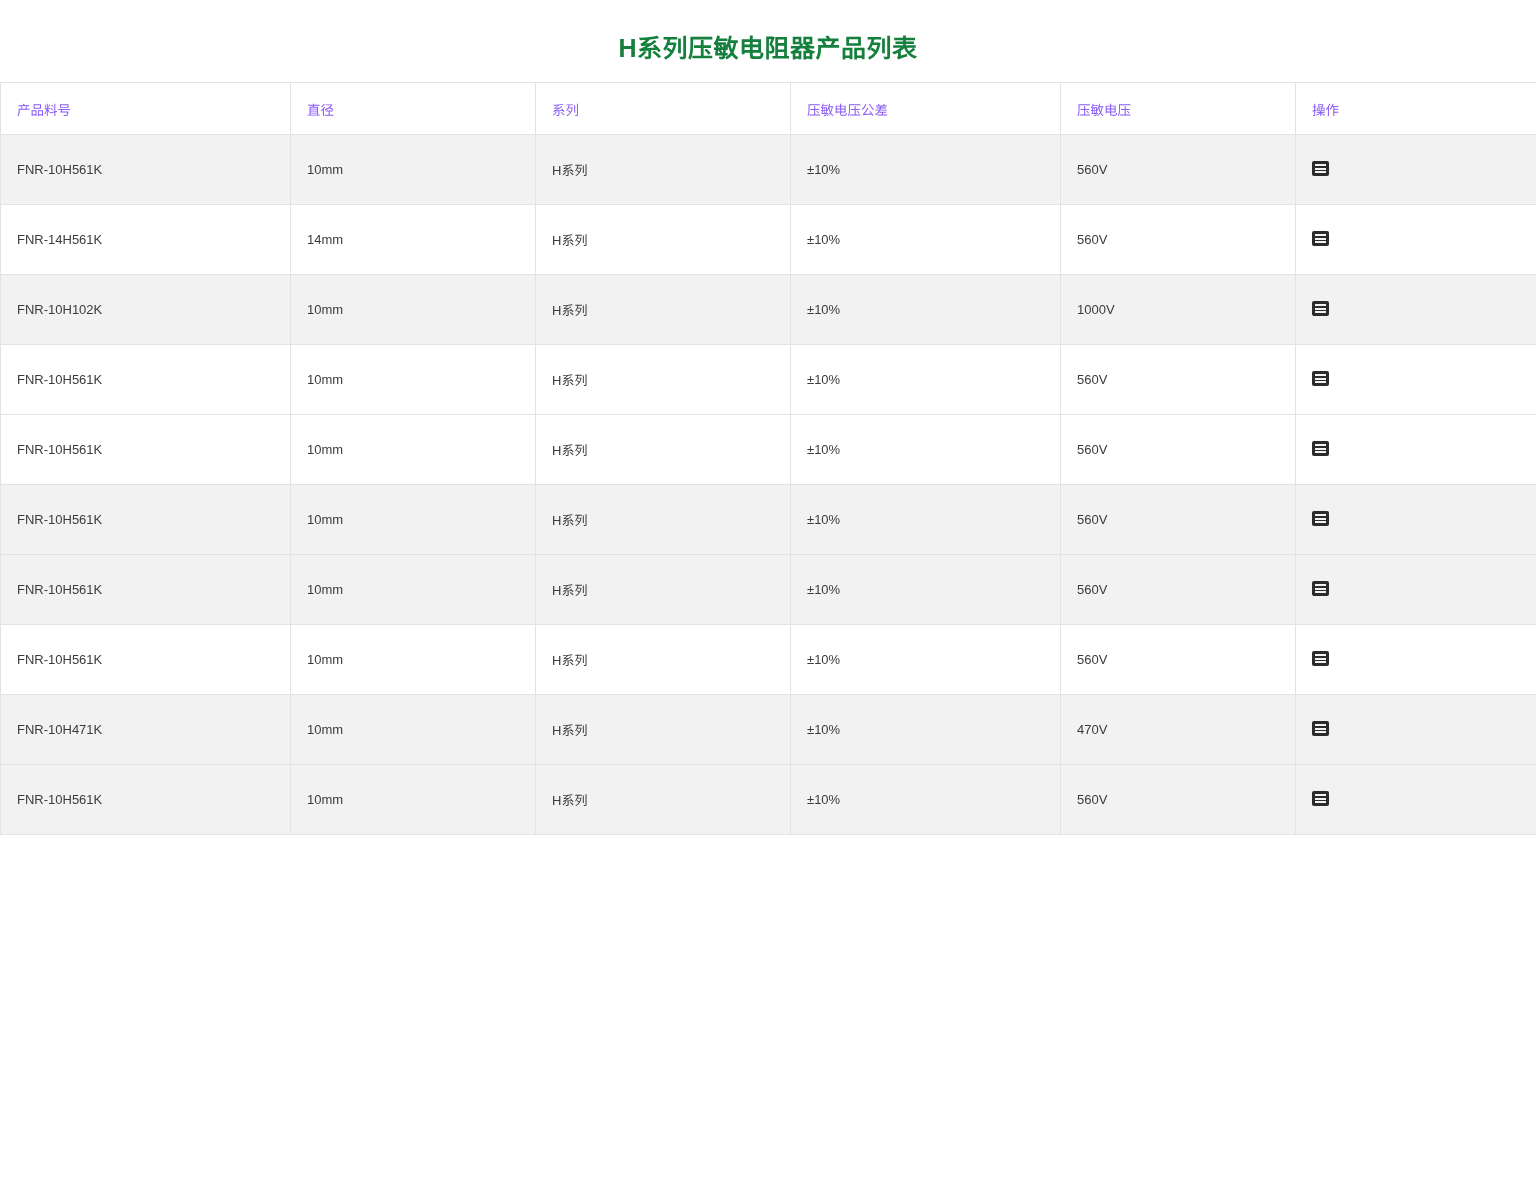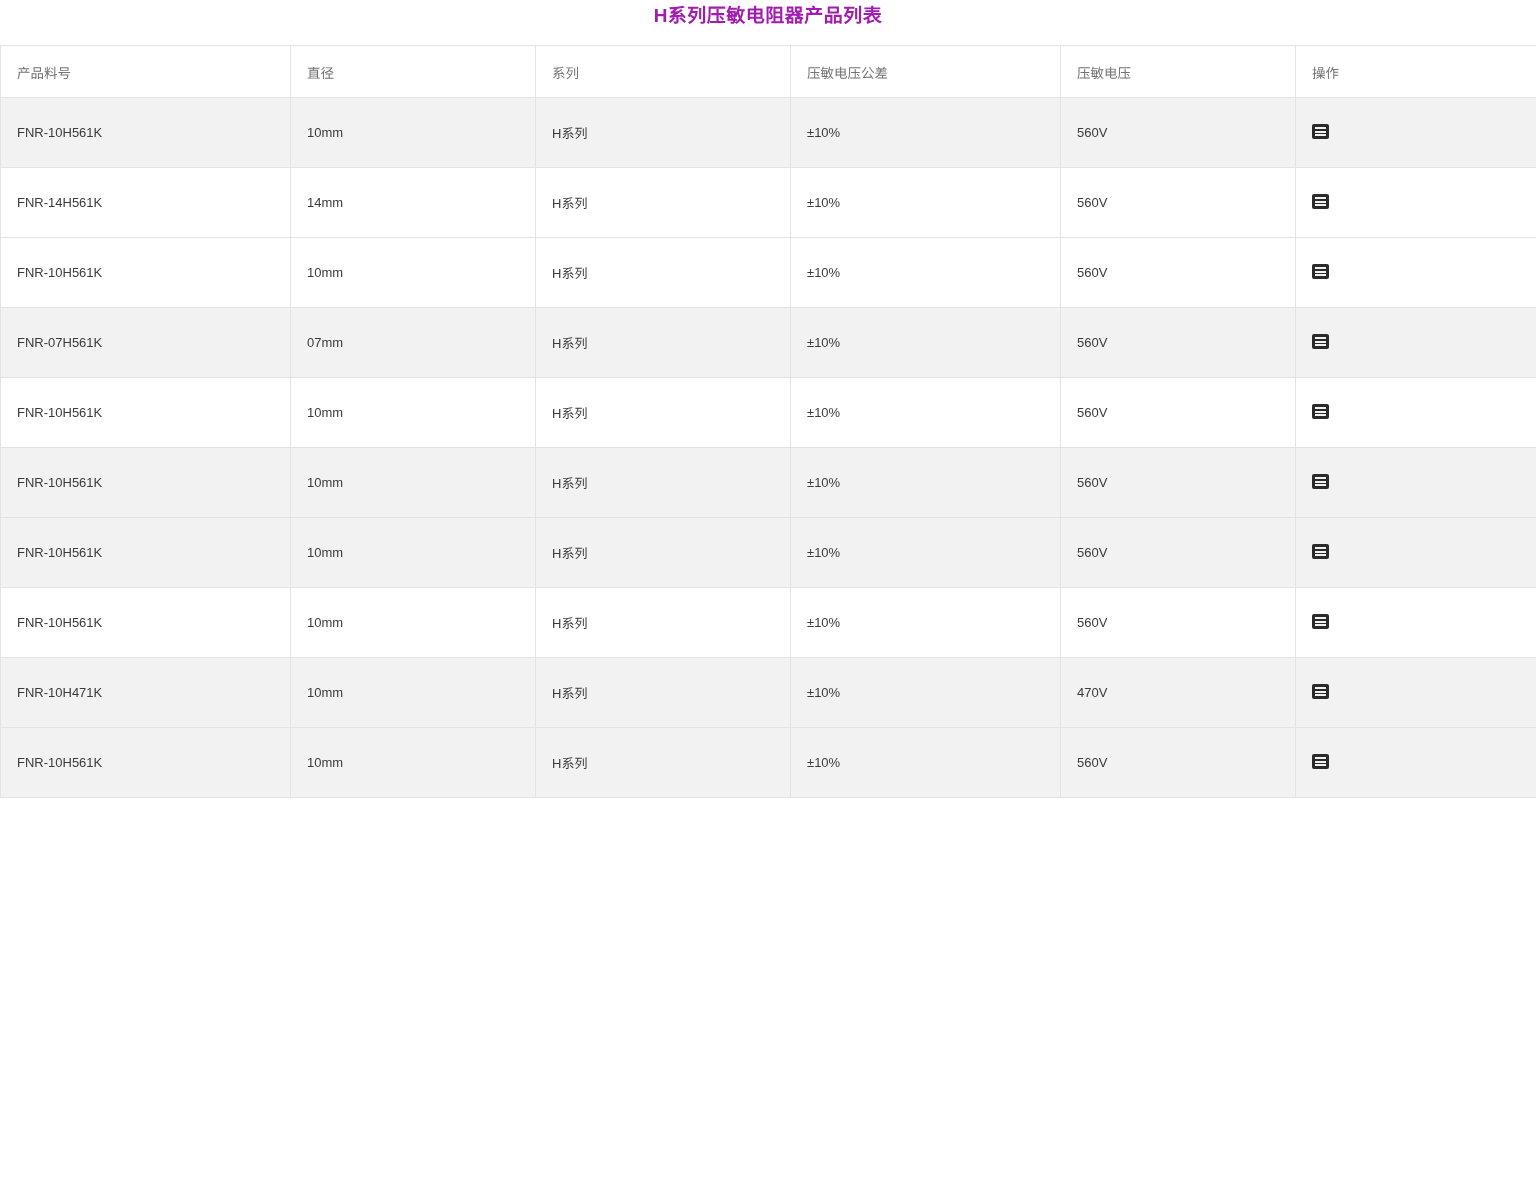"H系列压敏电阻器产品列表" .page-title { color: #a21caf -> #15803d; font-size: 19px -> 25px; padding: 0 0 18px 0 -> 28px 0 18px 0 }
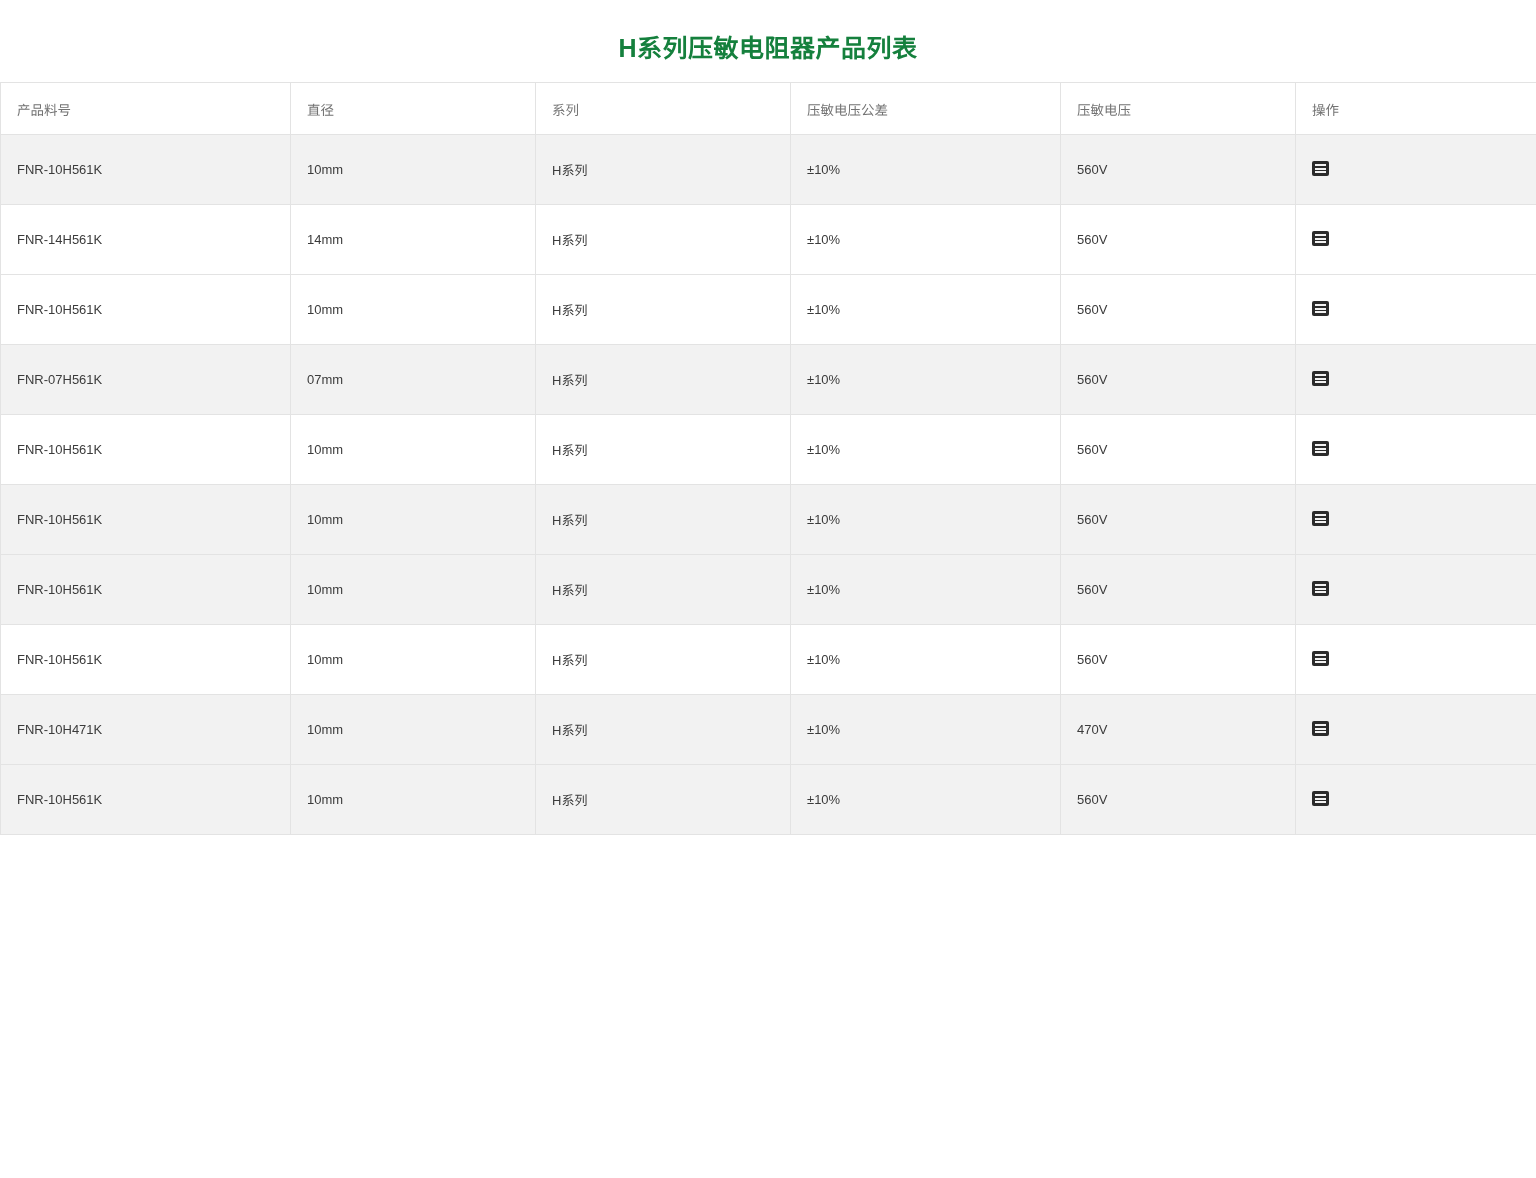"产品料号" table.product-table thead th { color: #737373 -> #8b5cf6 }
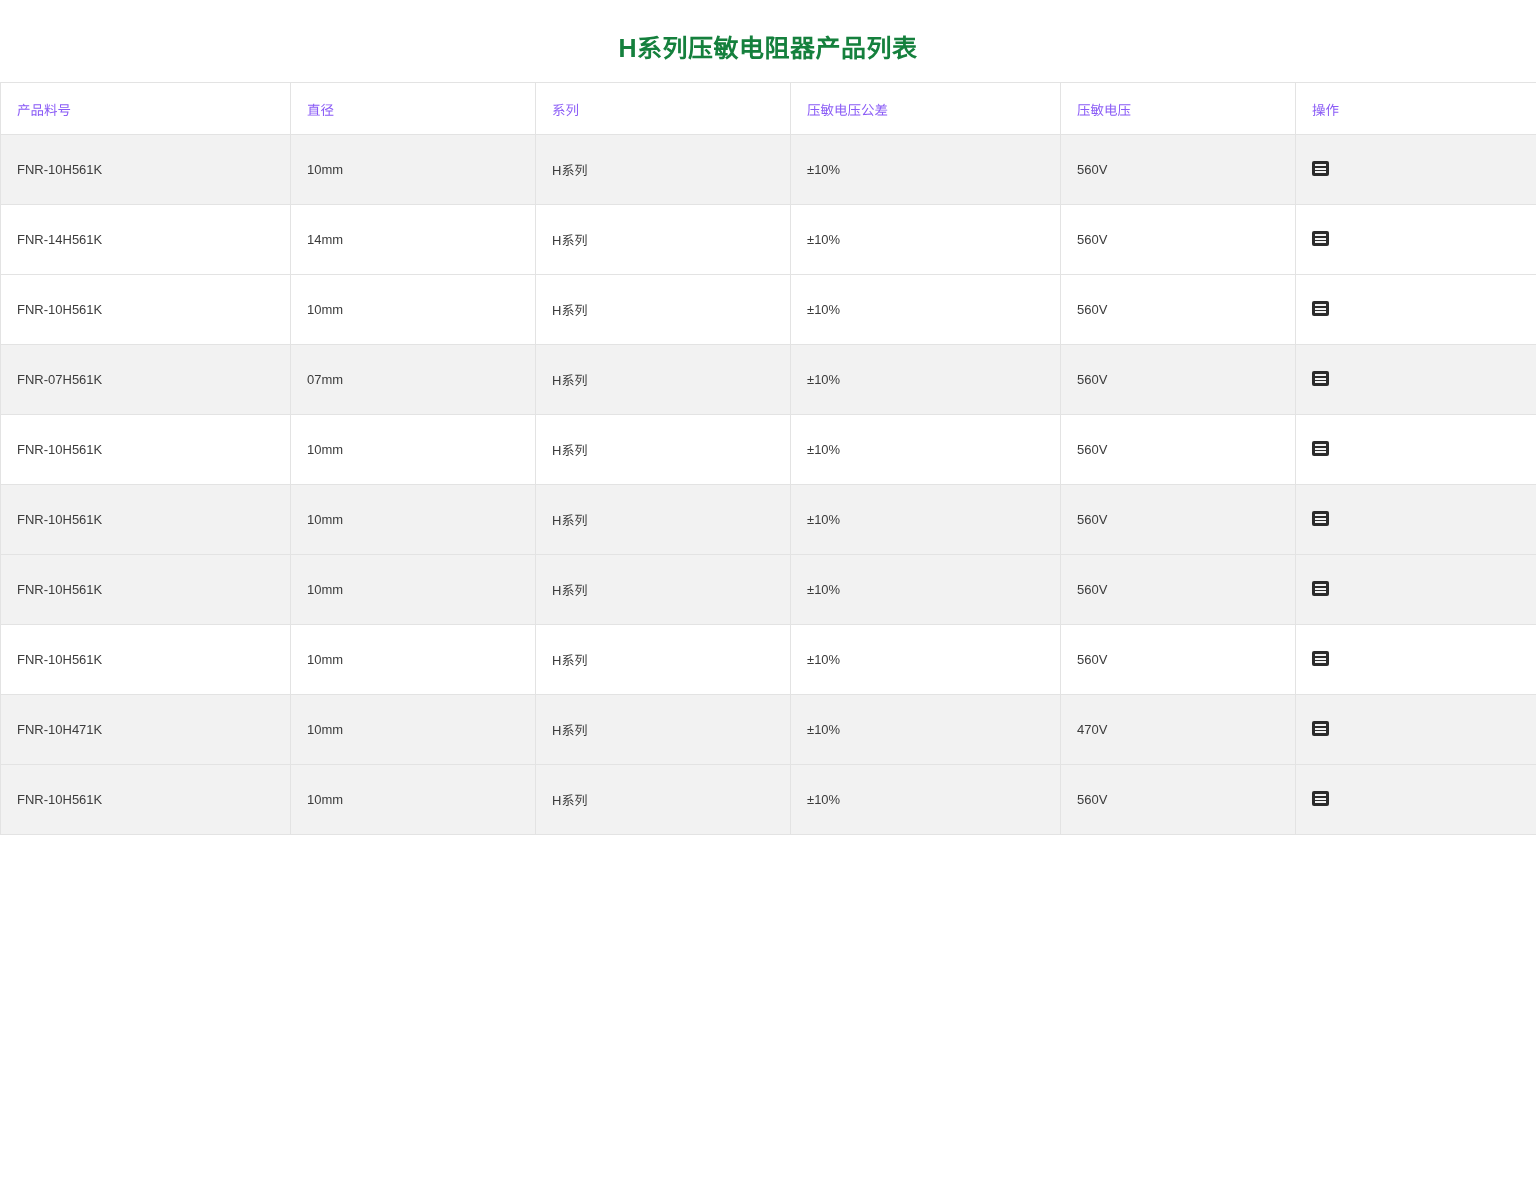"FNR-10H102K" tr.even { html: none -> <tr> <td>FNR-10H102K</td> <td>10mm</td> <td>H系列</td> <td>±10%</td> <td>1000V</td> <td><span></span></td> </tr> }
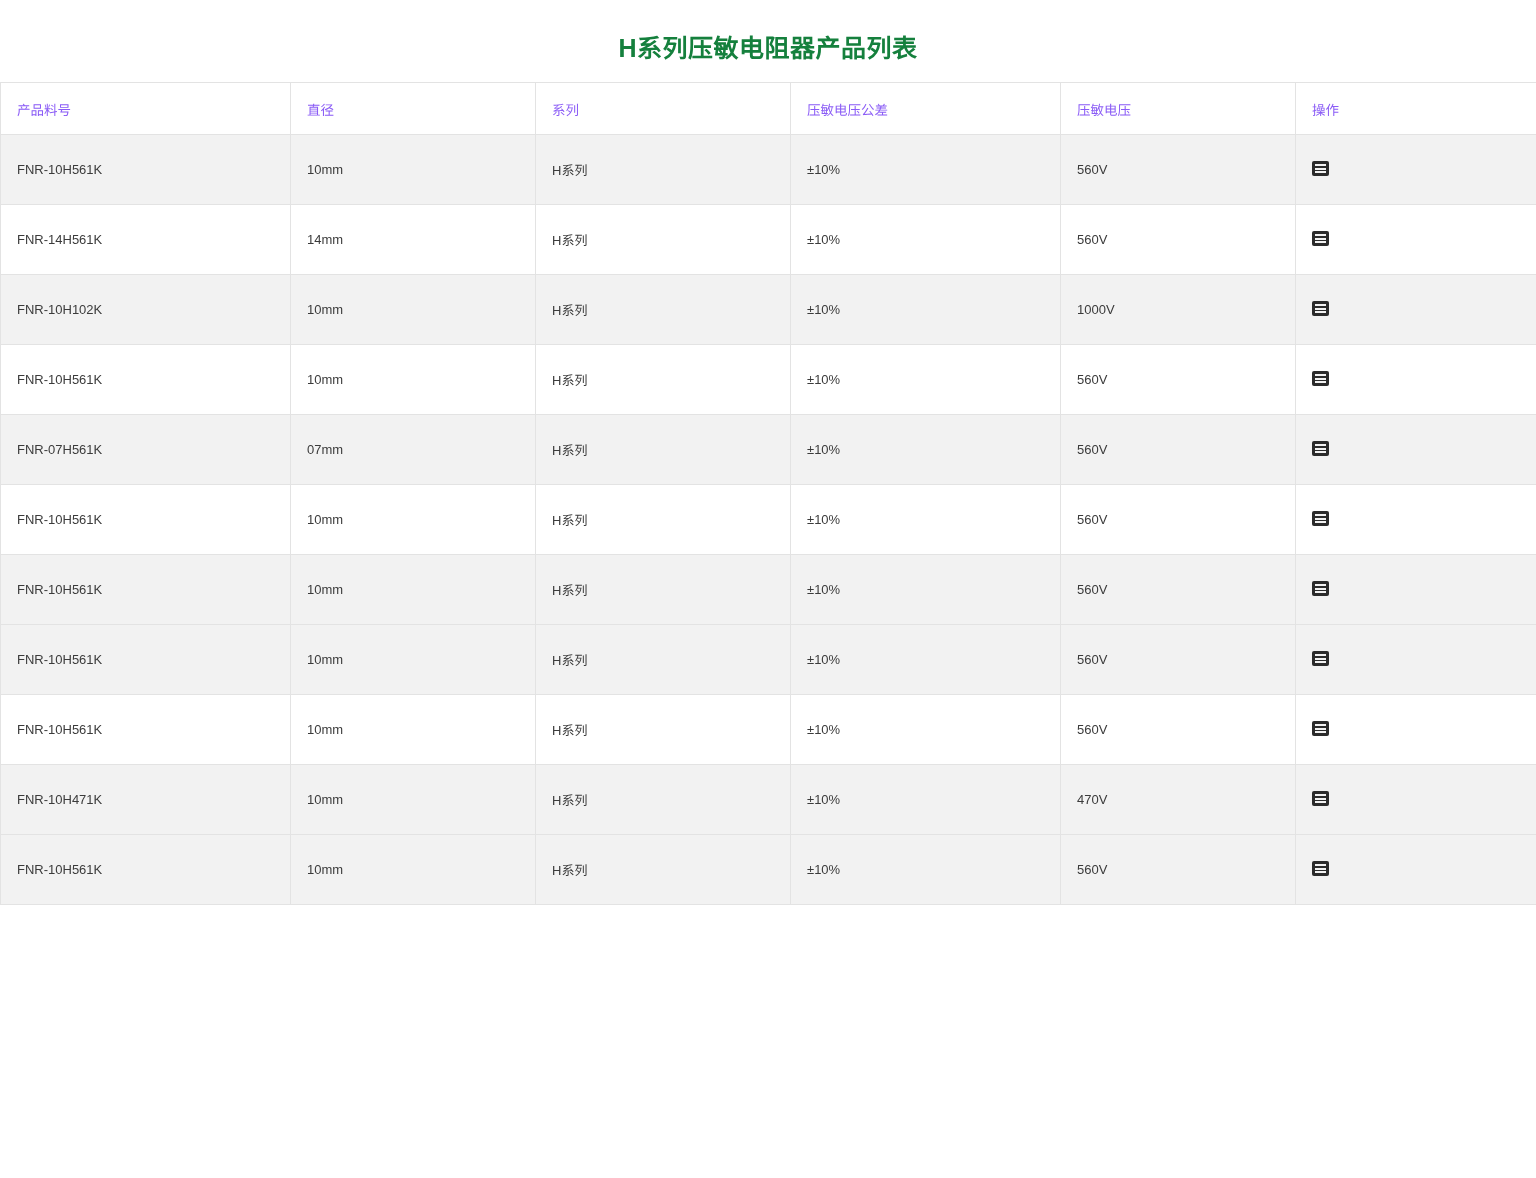"FNR-07H561K" tr.even { html: <tr> <td>FNR-07H561K</td> <td>07mm</td> <td>H系列</td> <td>±10%</td> <td>560V</td> <td><span></span></td> </tr> -> none }
